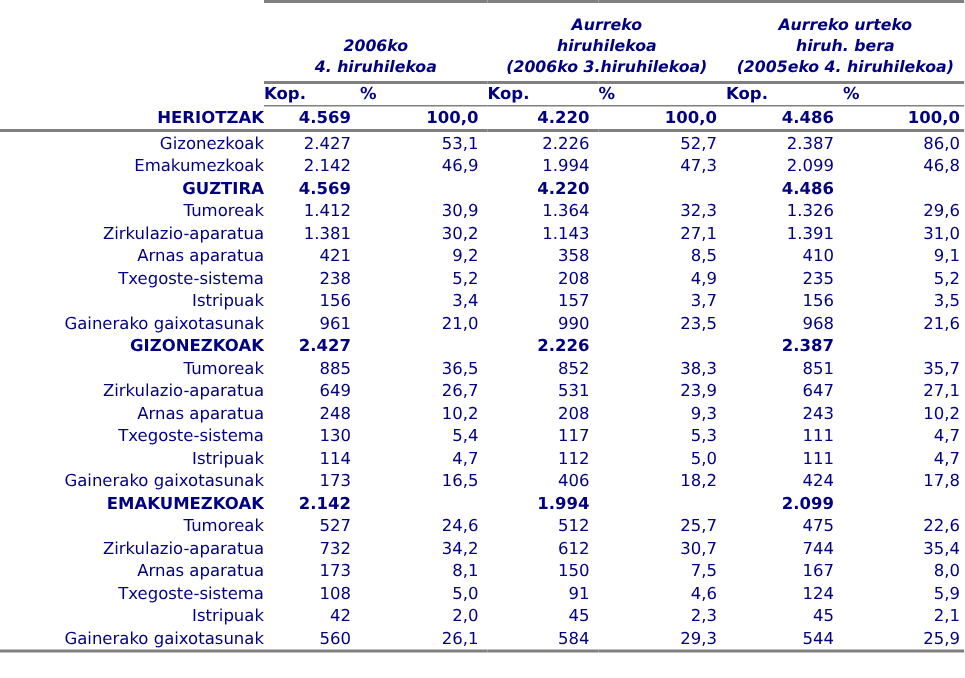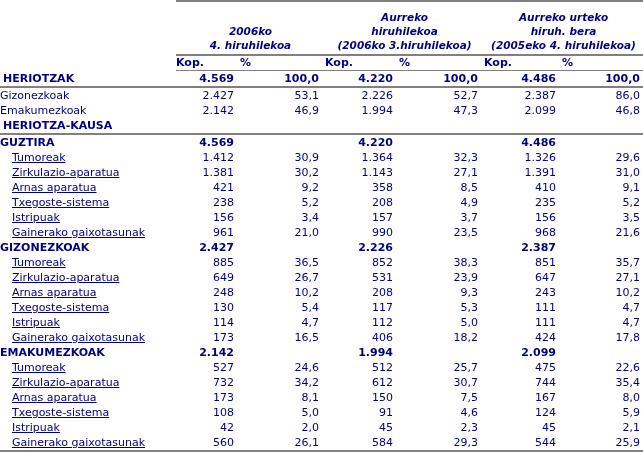"HERIOTZAK" td.label { text-align: left -> right }
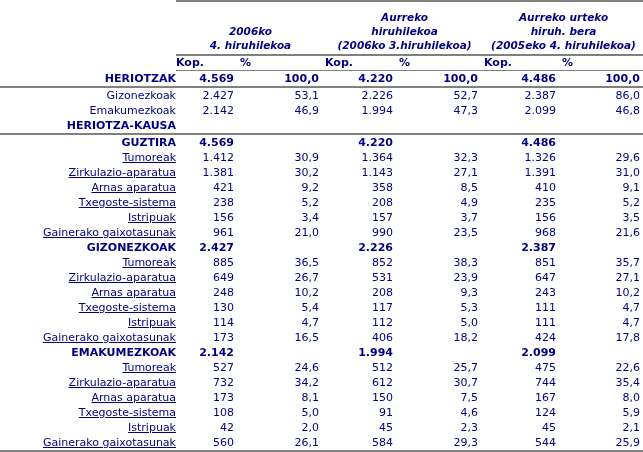"HERIOTZA-KAUSA" tr.row { html: <tr> <td>HERIOTZA-KAUSA</td> <td></td> <td></td> <td></td> <td></td> <td></td> <td></td> </tr> -> none }
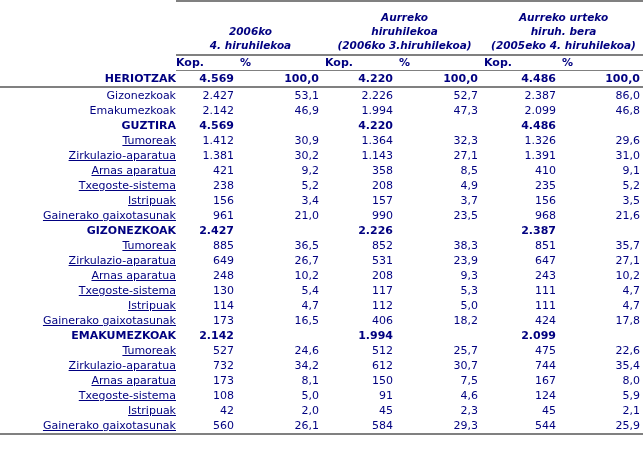"Tumoreak" .ind2 { text-decoration: underline -> none }
